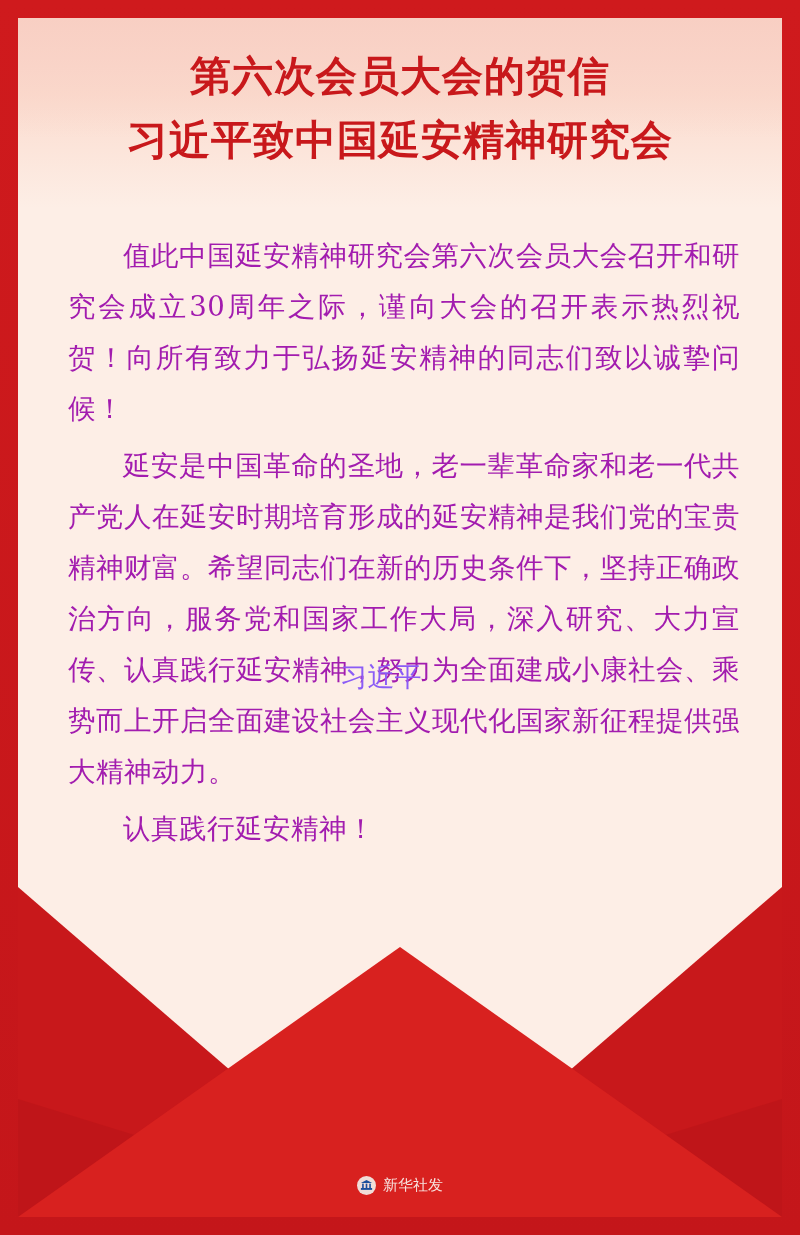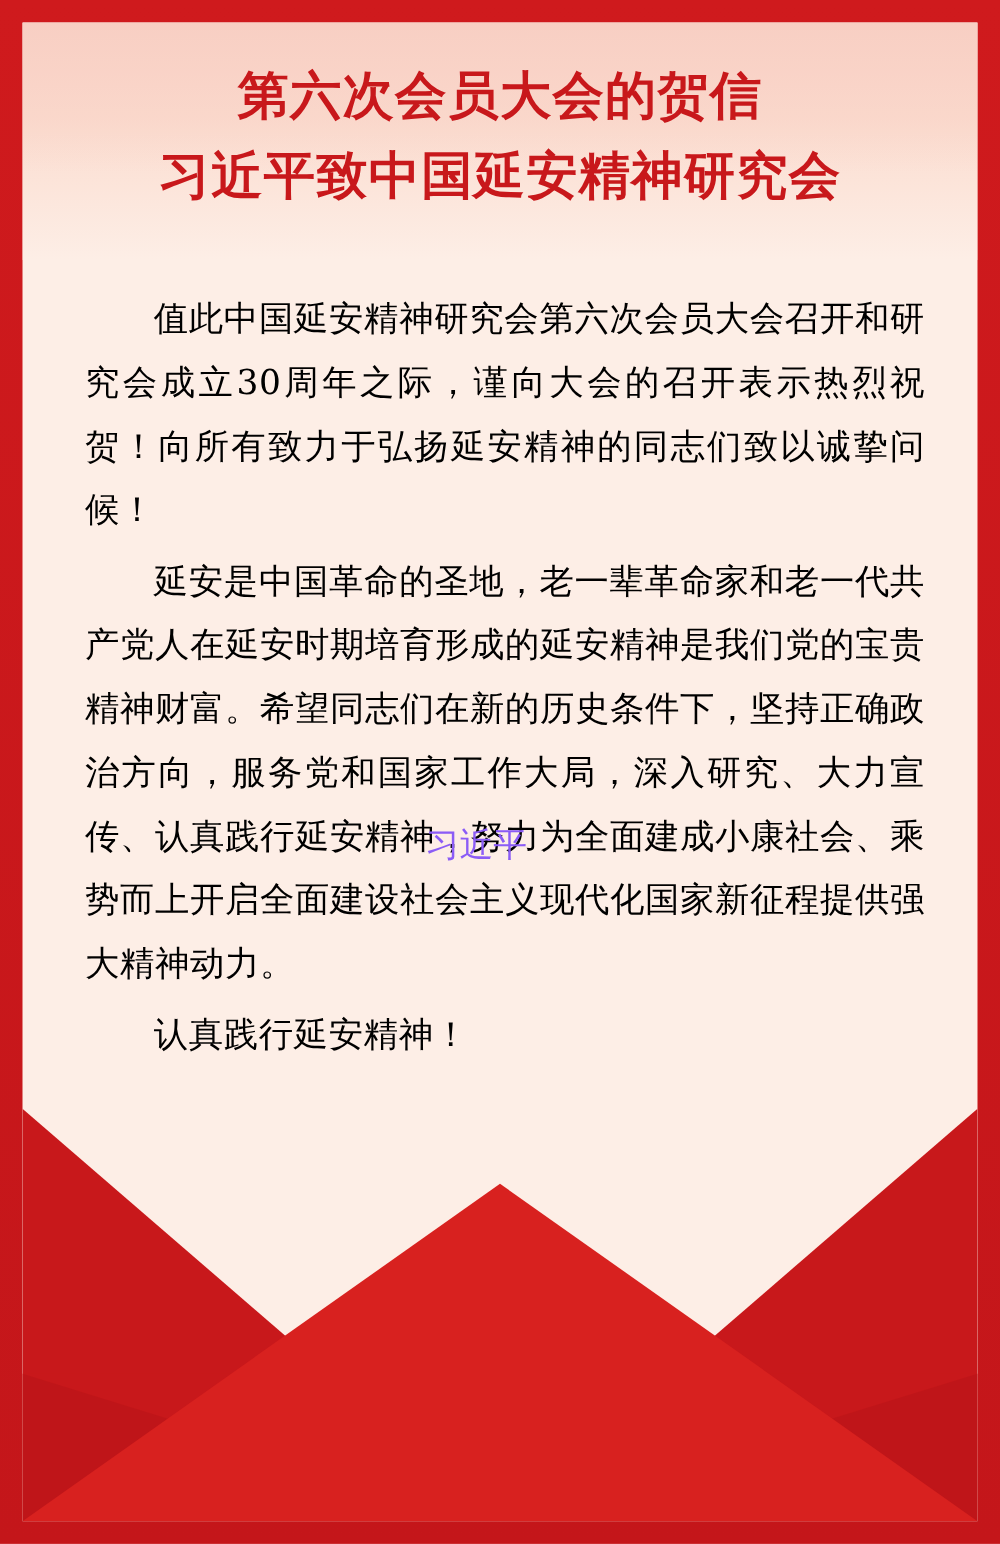"值此中国延安精神研究会第六次会员大会召开和研究会成立30周年之际，谨向大会的召开" .letter-body { color: #000000 -> #a21caf }
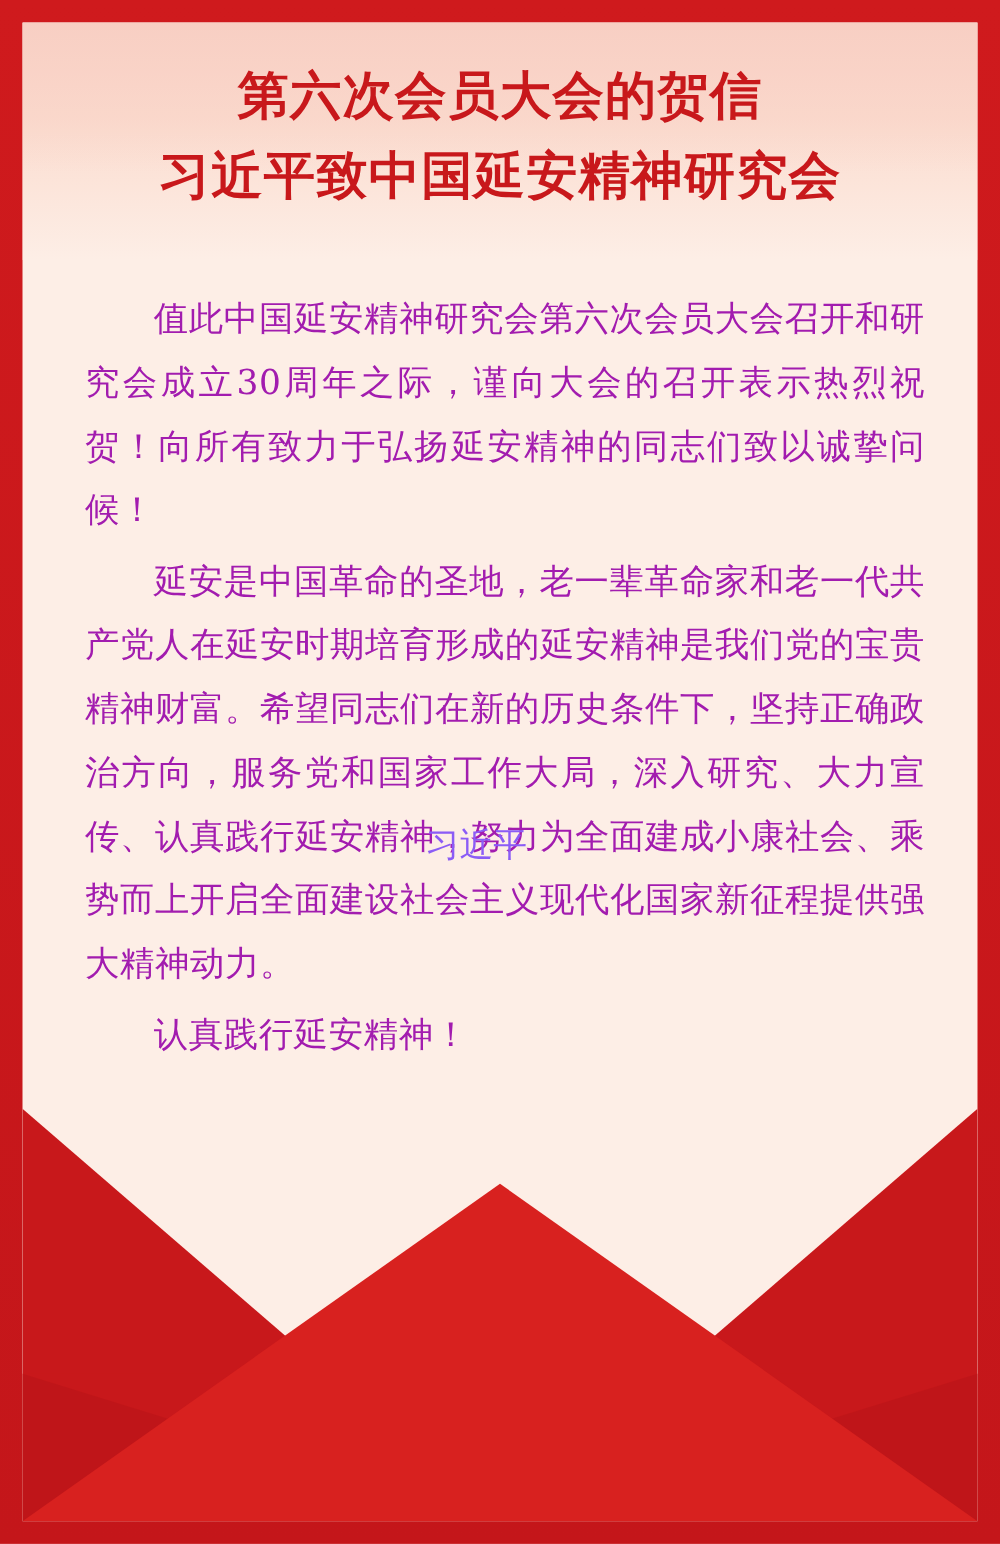"新华社发" div.credit { html: none -> <div> <span> <svg> <rect></rect> <rect></rect> <rect></rect> <rect></rect> <polygon></polygon> </svg> </span> <span>新华社发</span> </div> }
